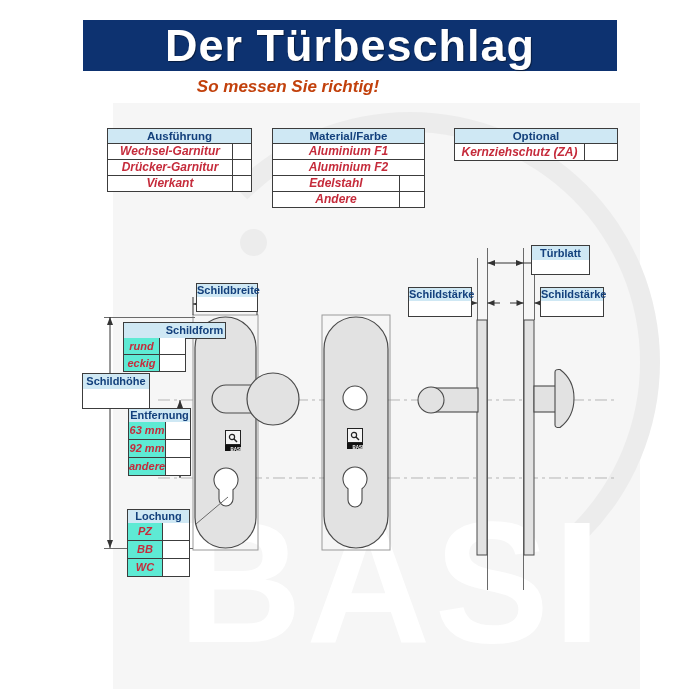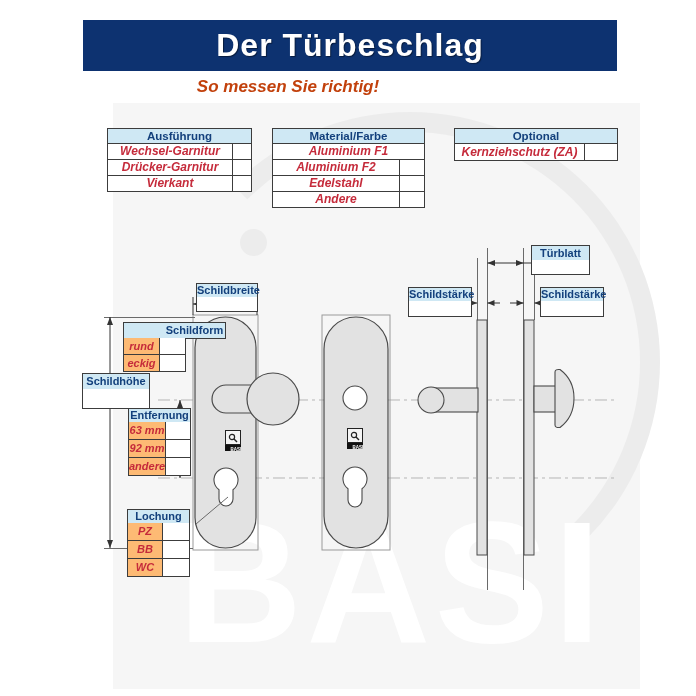"Der Türbeschlag" .banner { font-size: 32px -> 45px }
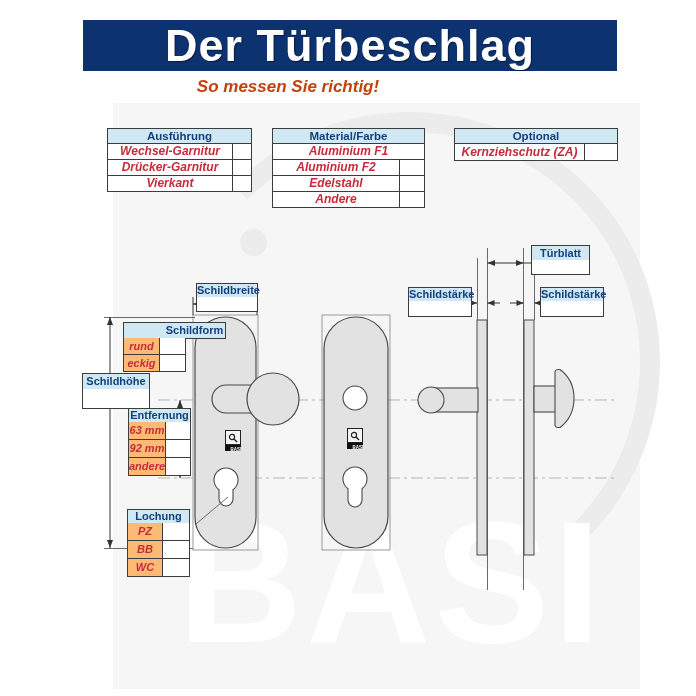"Aluminium F2" div.orow { flex-direction: none -> column }
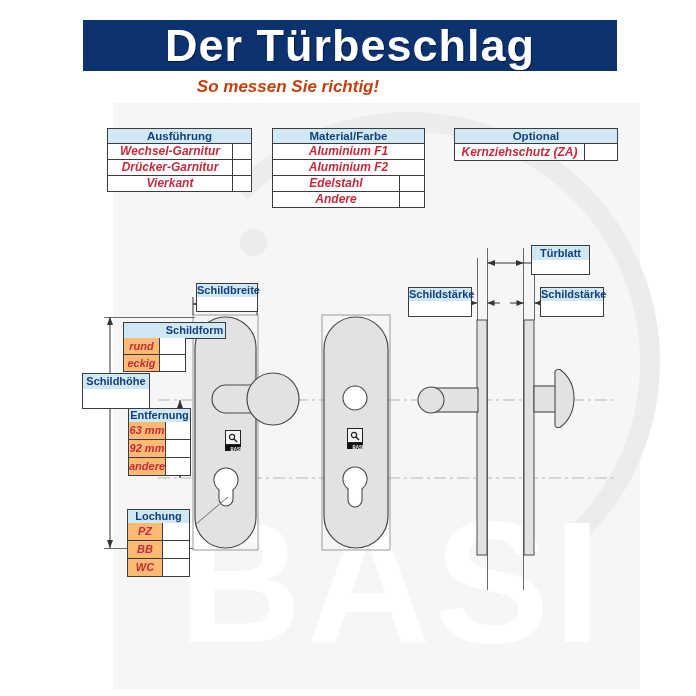"rund" .mrow { background: #fdba74 -> #5eead4 }
